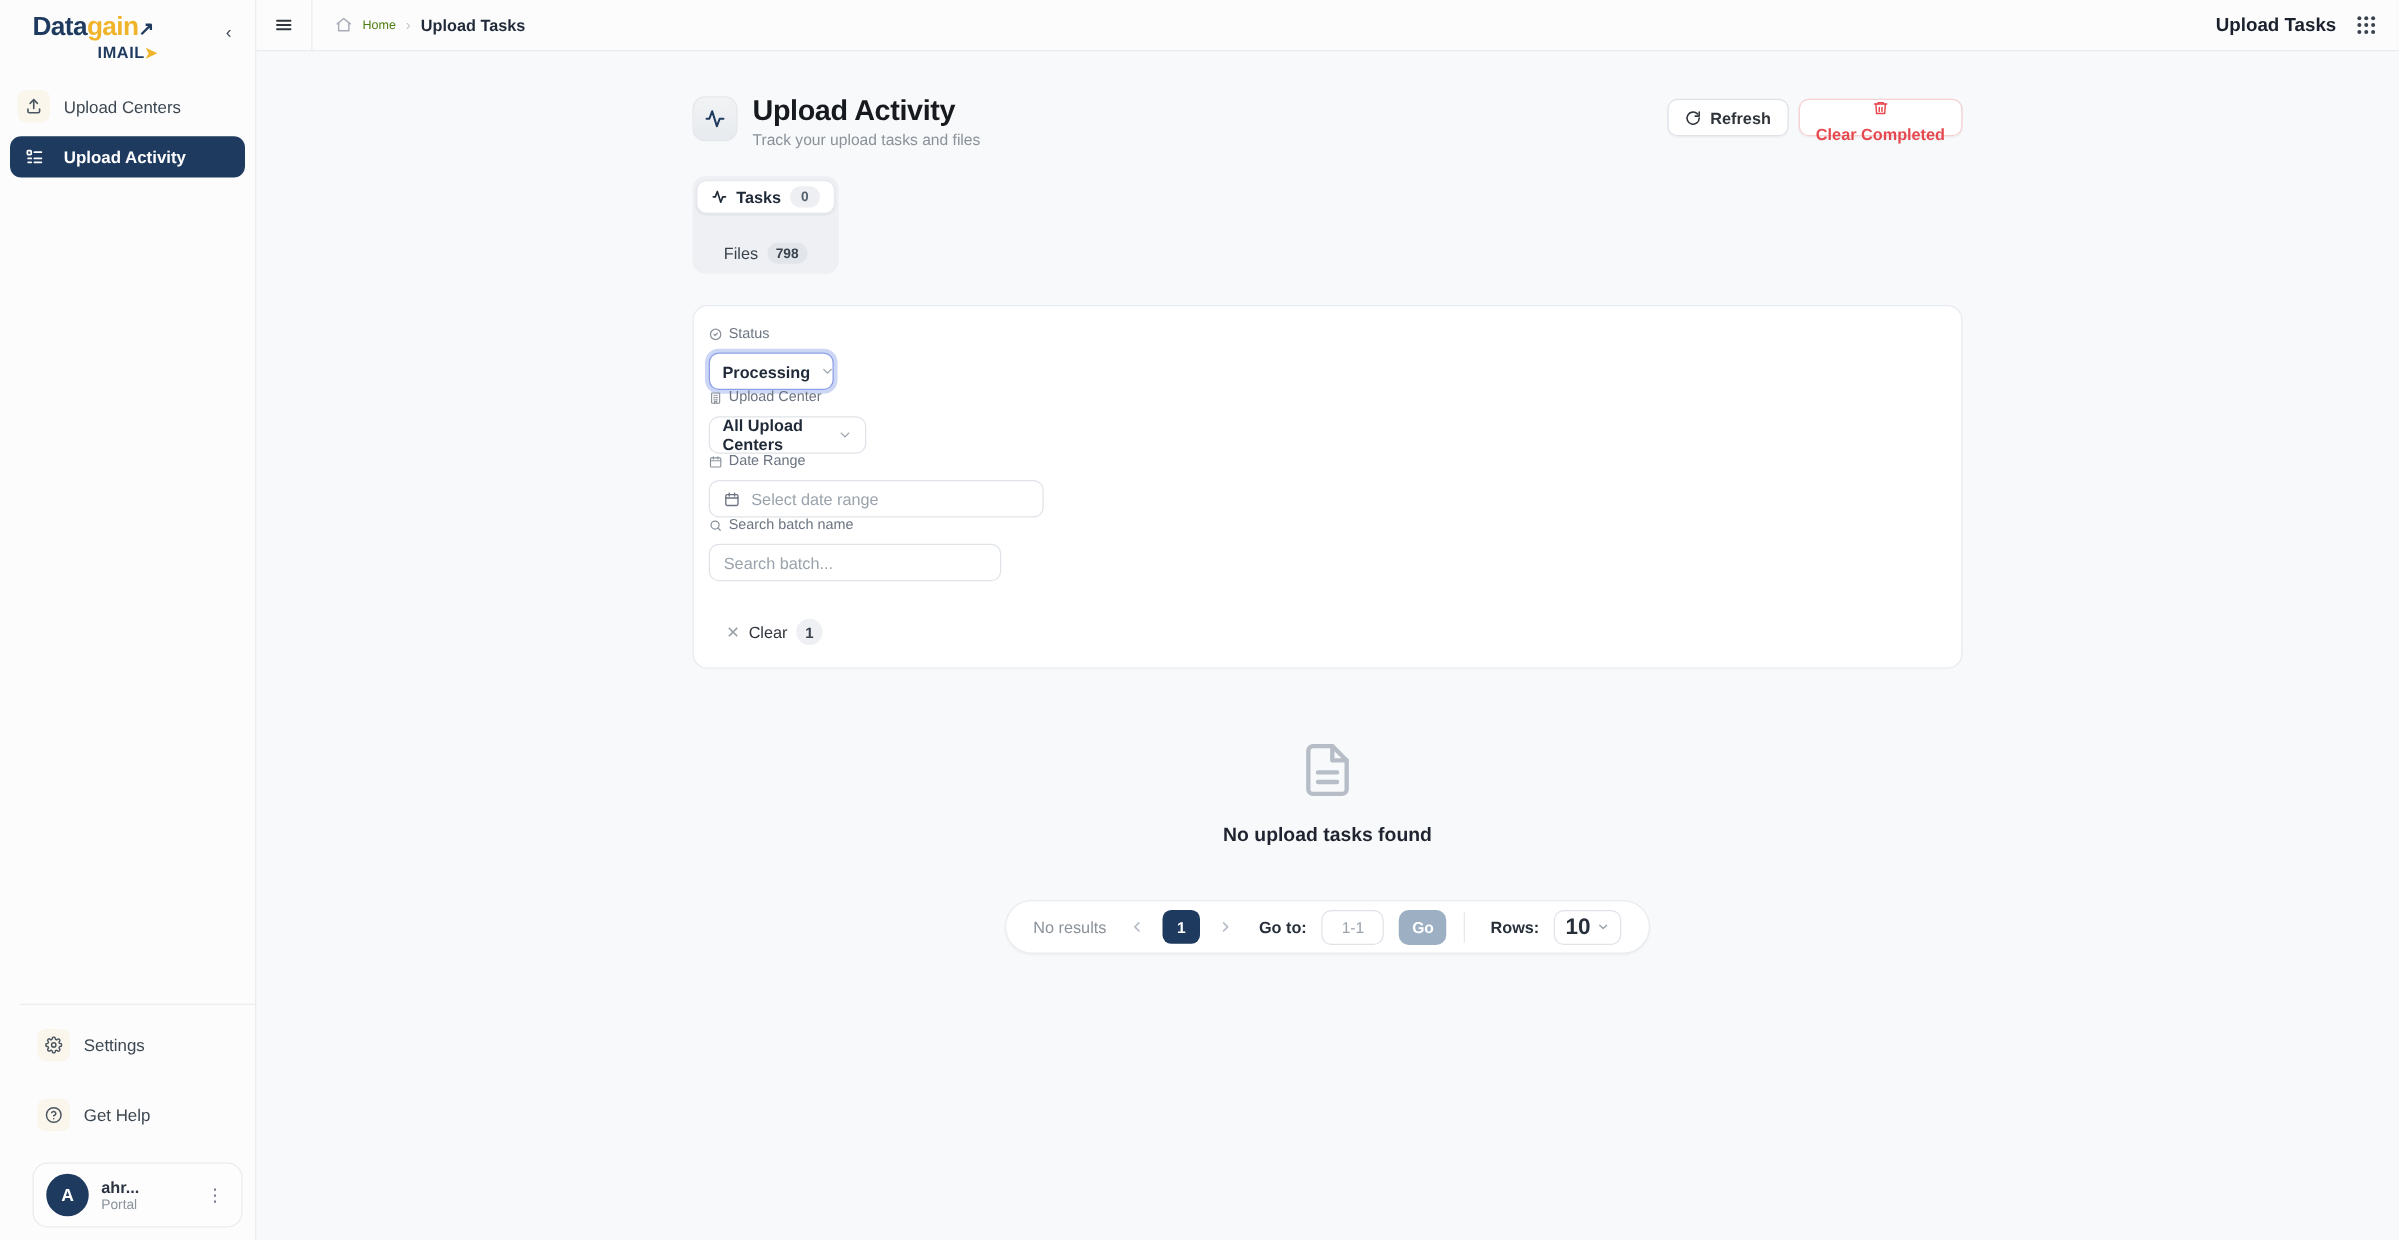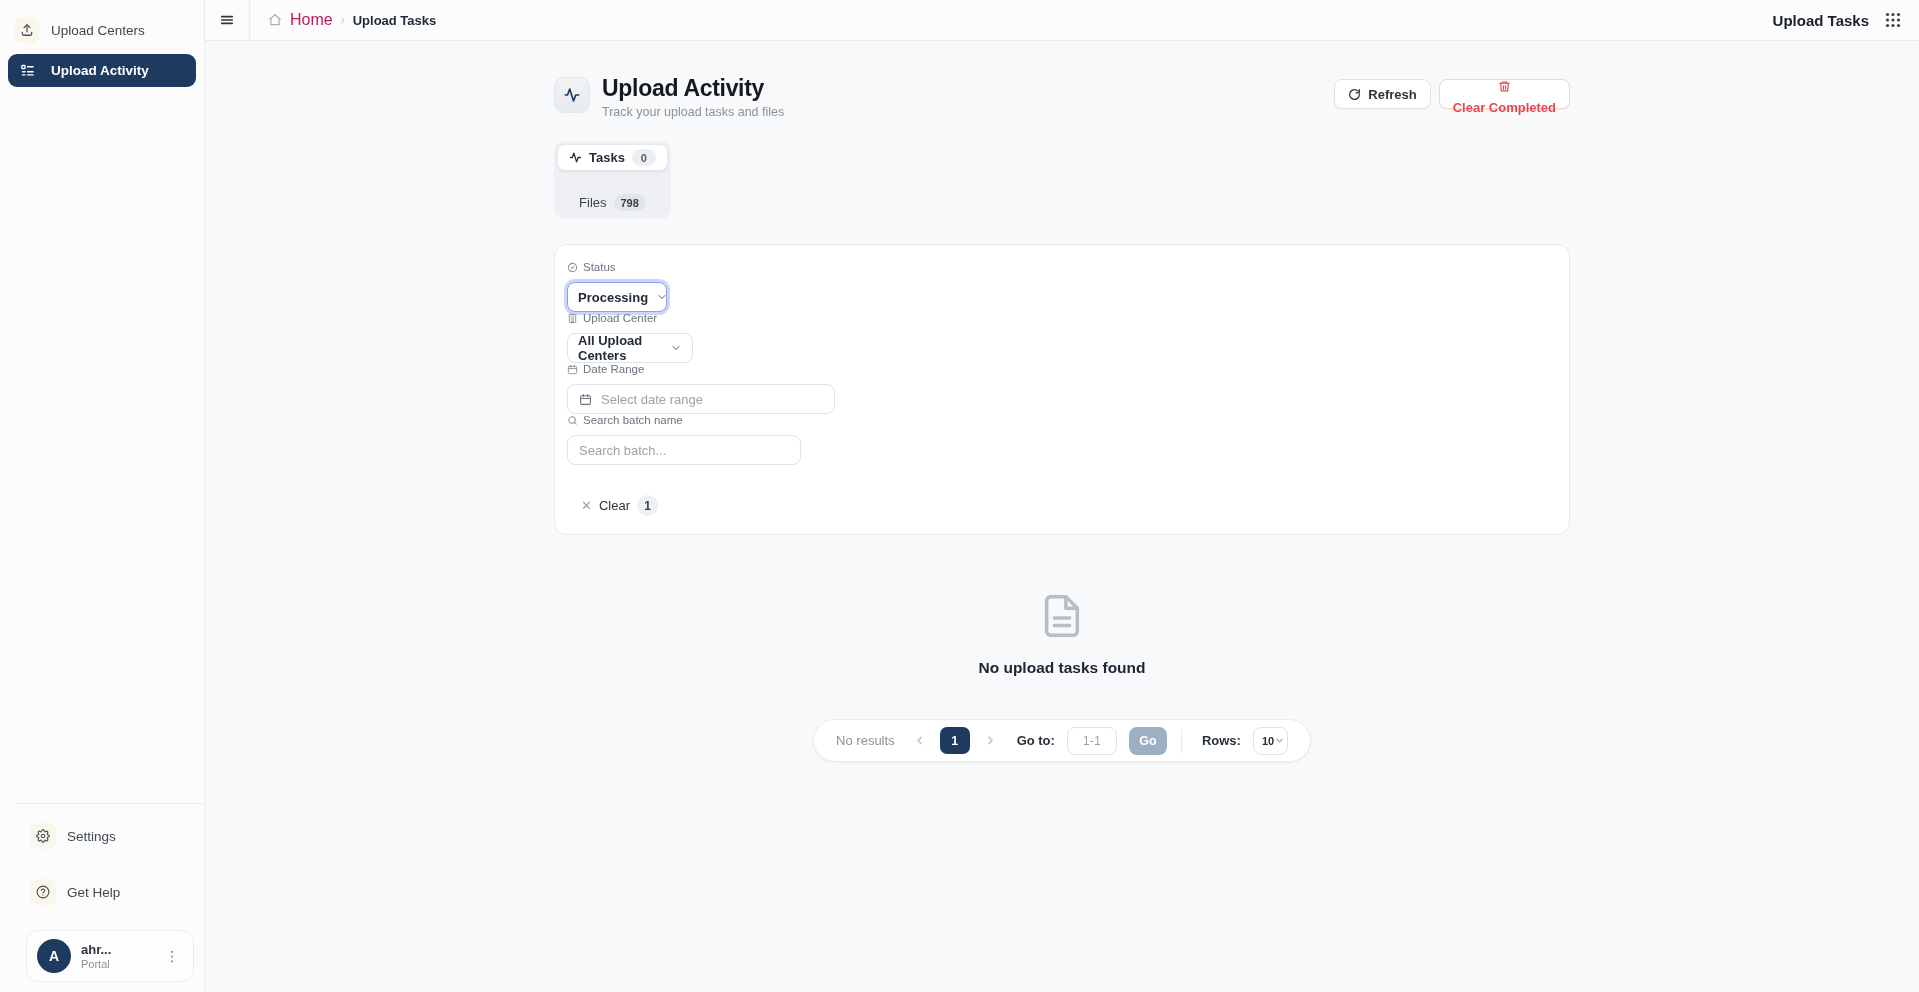"Datagain↗" div.logo-wrap { html: none -> <div> <div><span>Data</span><span>gain</span><span>↗</span></div> <div><span>IMAIL</span><span>➤</span></div> <div>‹</div> </div> }
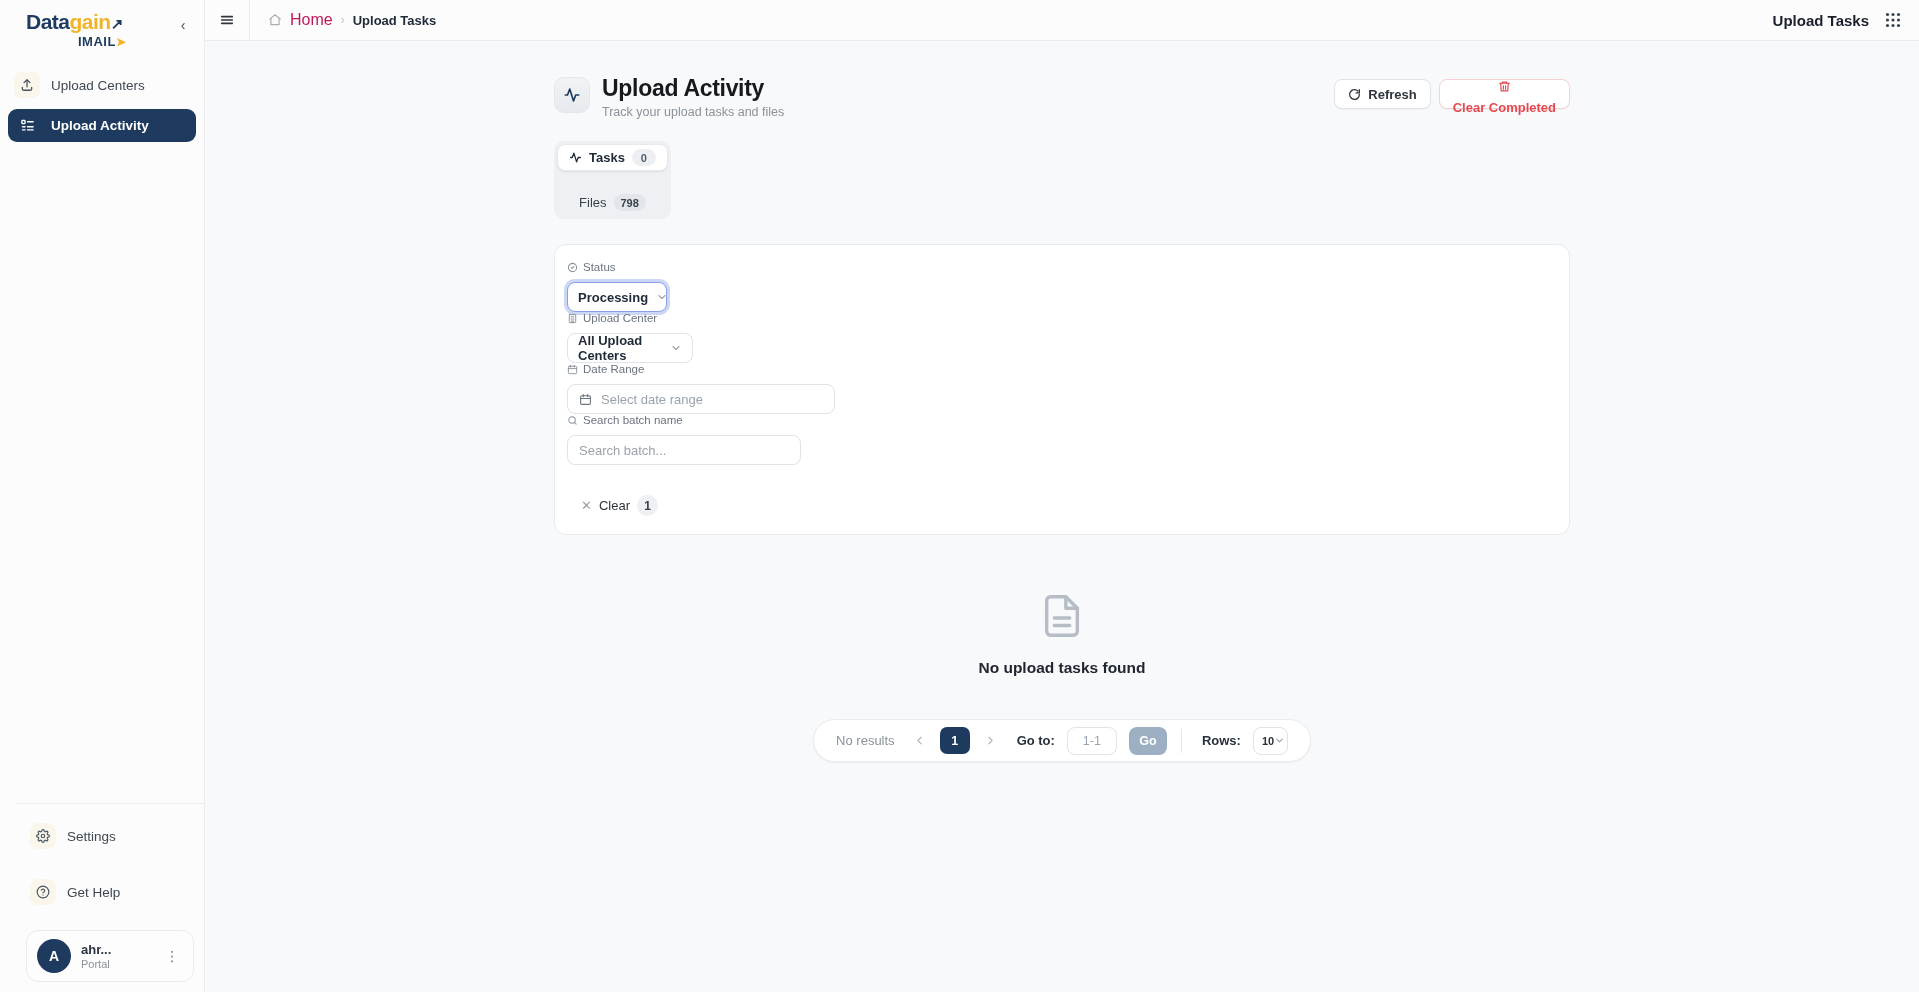"Home" .crumb-root { color: #be185d -> #4d7c0f; font-size: 16px -> 10px }
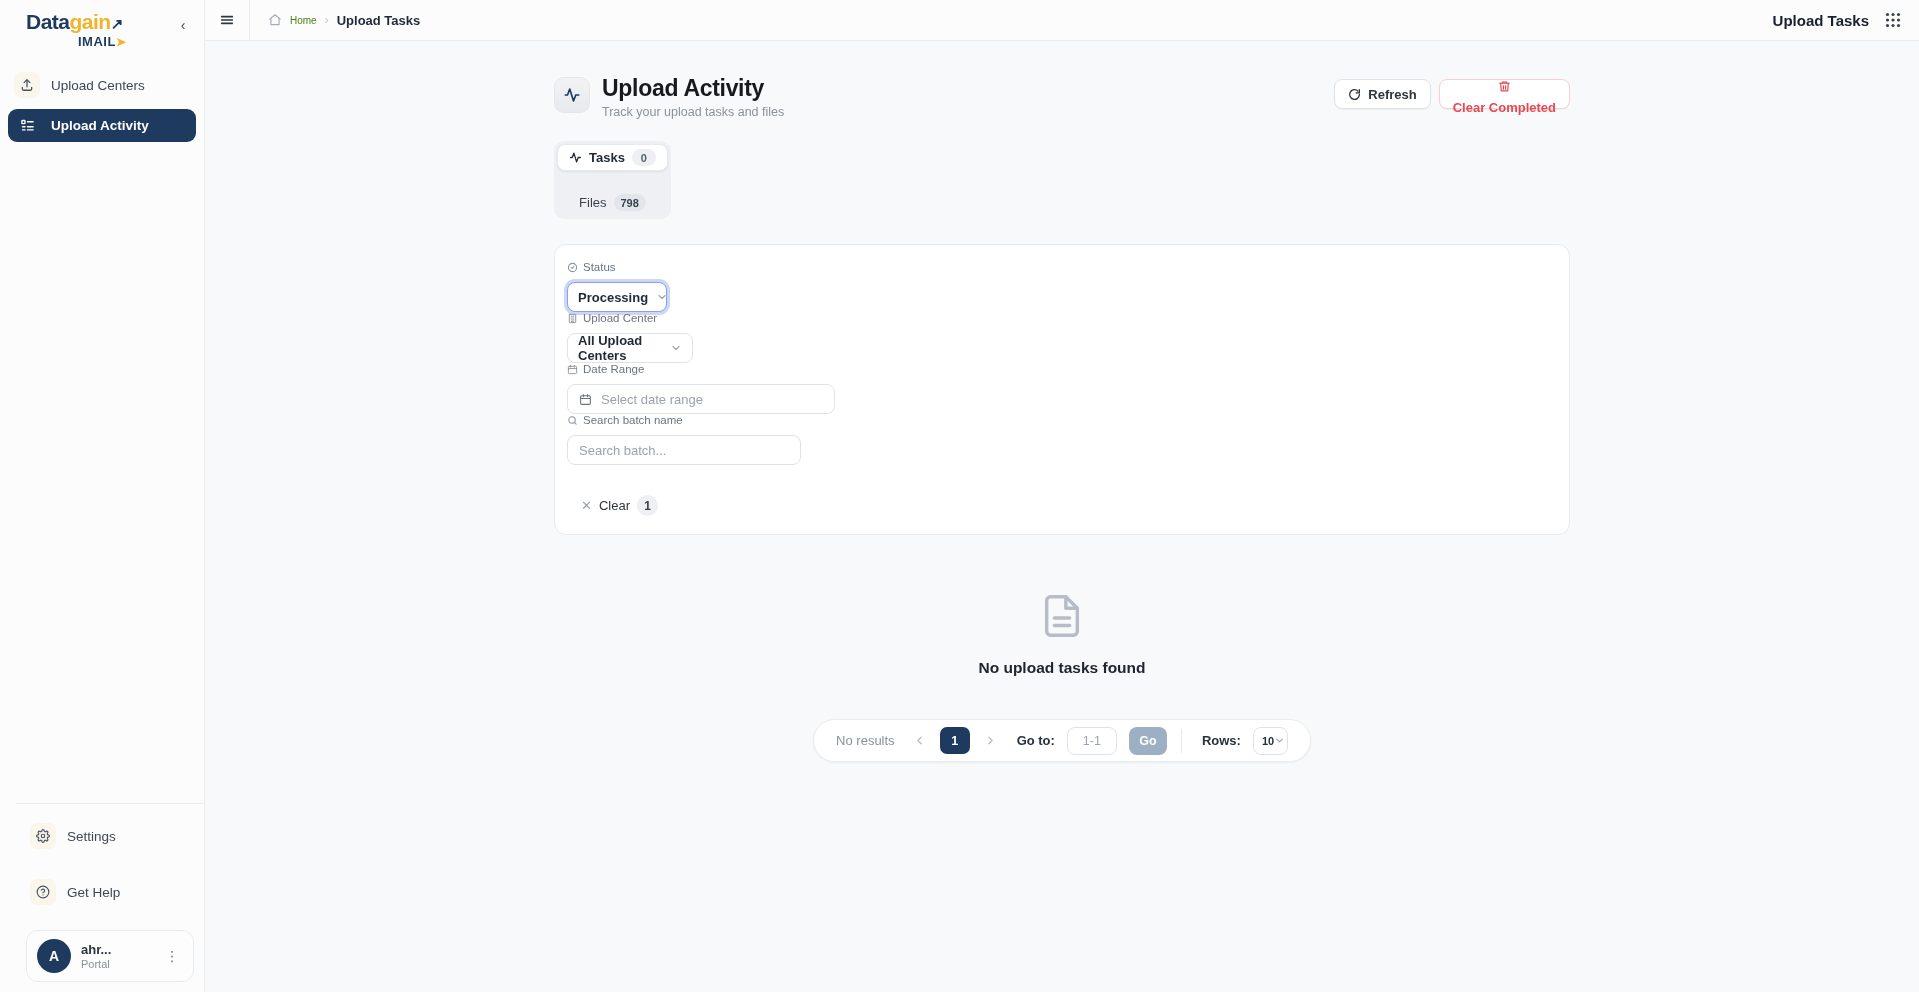"10" .rows-select { font-size: 11px -> 18px; width: 35px -> 54px }
